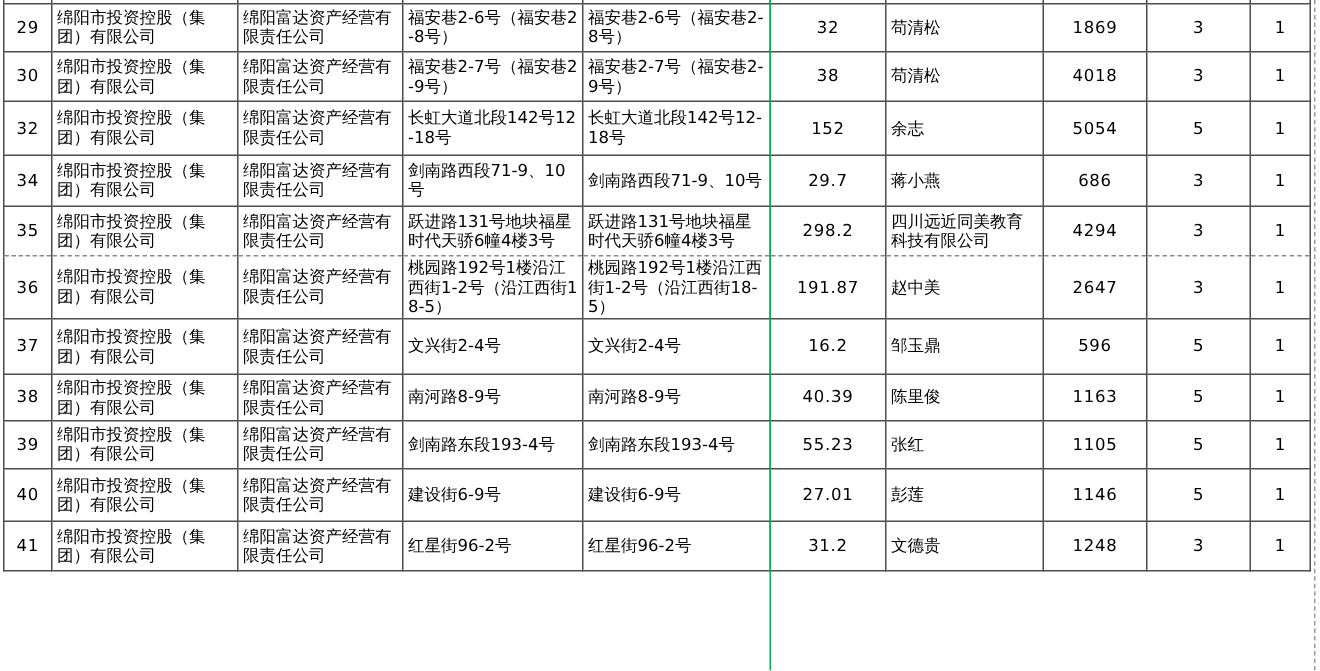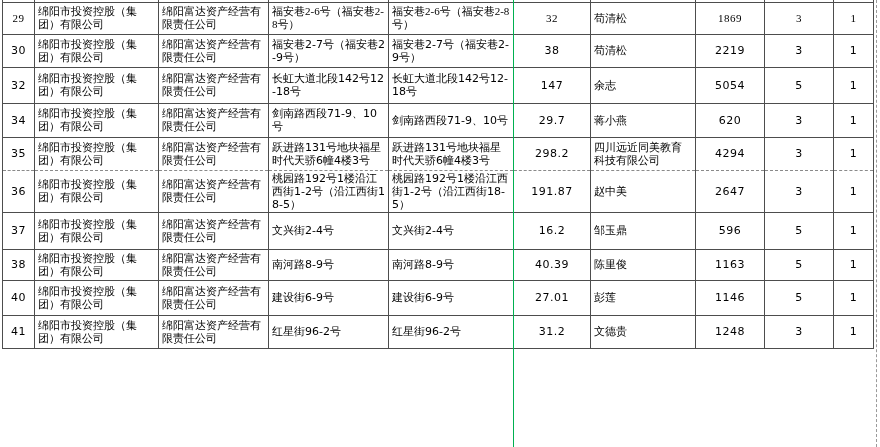"29" tr { font-family: Liberation Serif, serif -> none }
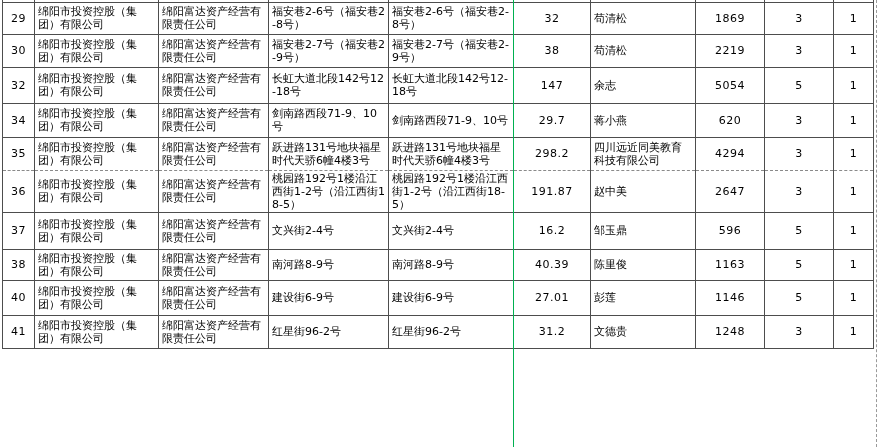"2219" td.c { text: 2219 -> 4018 }
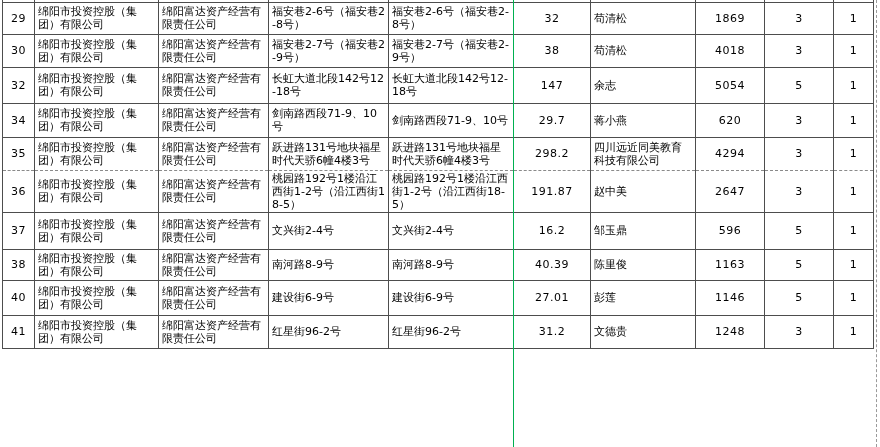"147" td.c { text: 147 -> 152 }
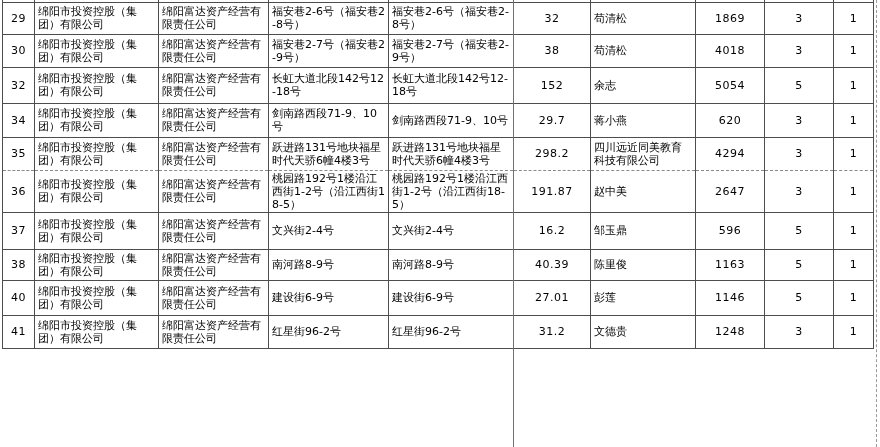"620" td.c { text: 620 -> 686 }
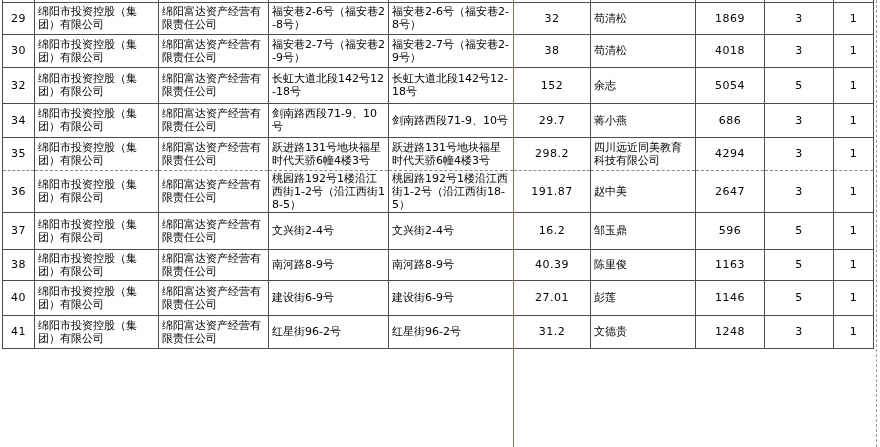"39" tr { html: none -> <tr> <td>39</td> <td>绵阳市投资控股（集团）有限公司</td> <td>绵阳富达资产经营有限责任公司</td> <td>剑南路东段193-4号</td> <td>剑南路东段193-4号</td> <td>55.23</td> <td>张红</td> <td>1105</td> <td>5</td> <td>1</td> </tr> }
